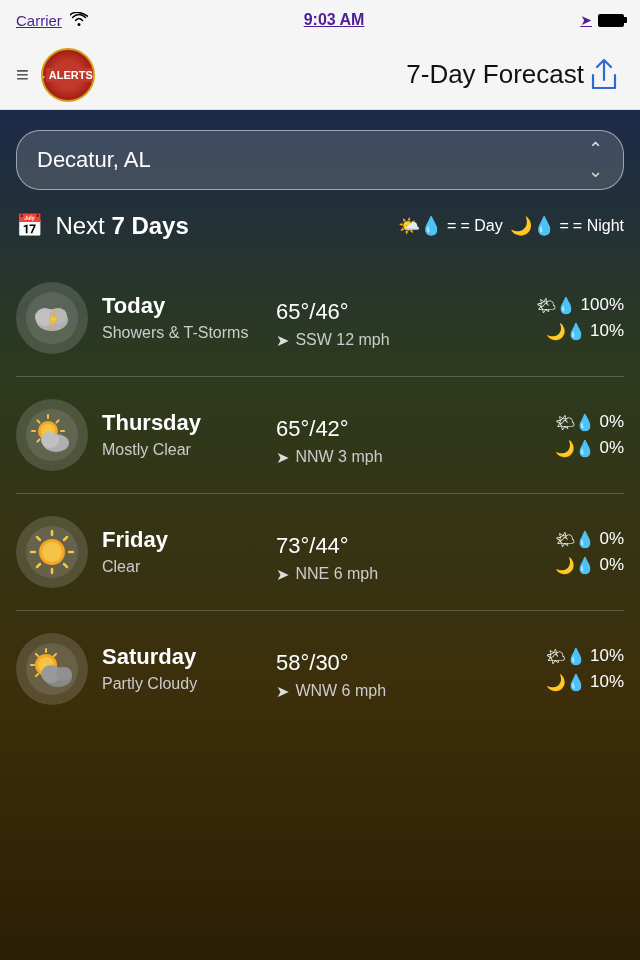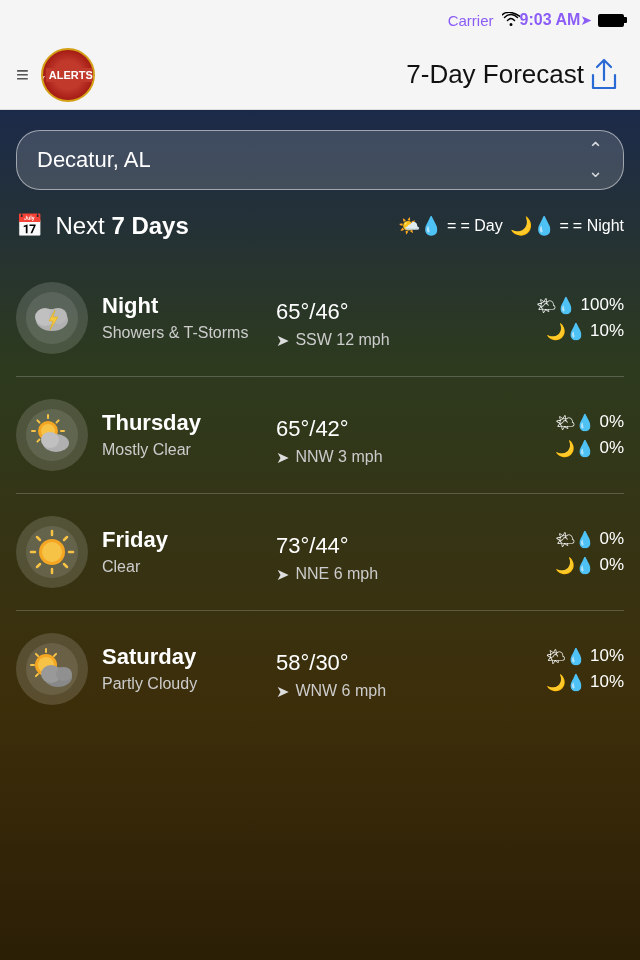"Carrier" .status-bar { color: #8b5cf6 -> #4c1d95; justify-content: flex-end -> space-between; text-decoration: none -> underline }
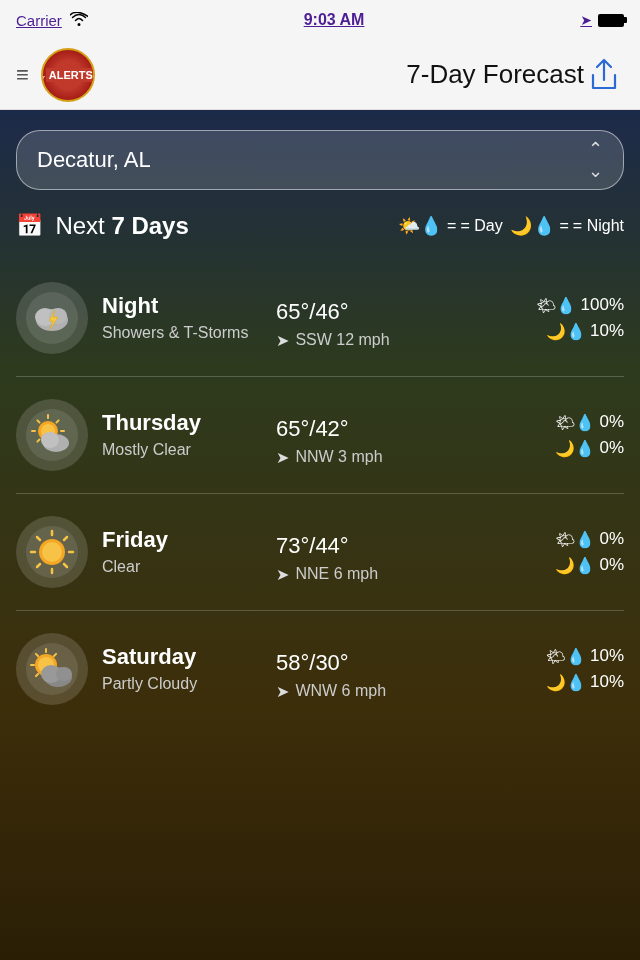"Night" div.day-name { text: Night -> Today }
